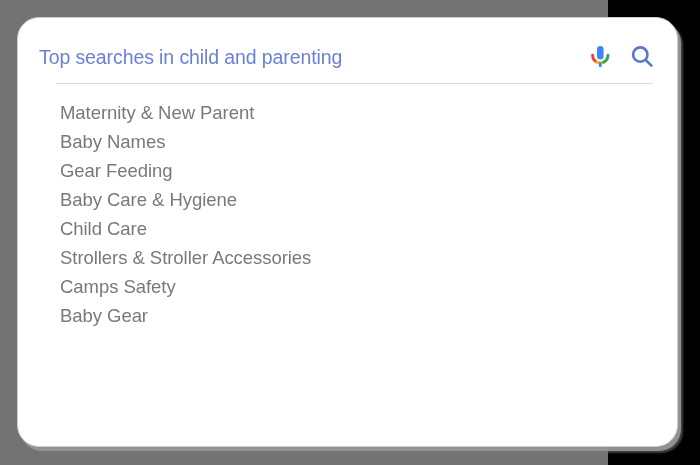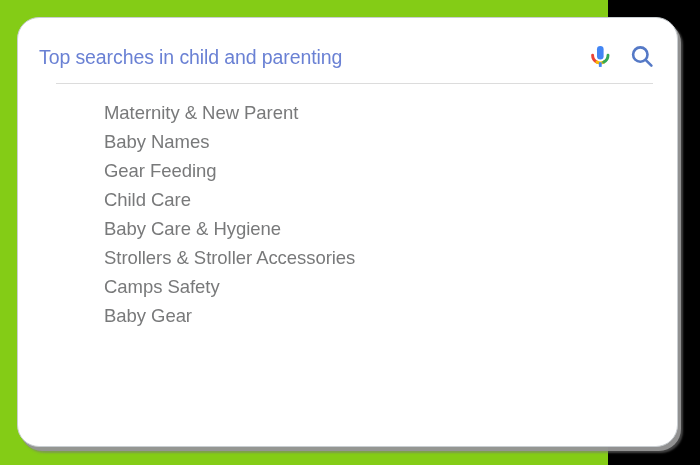"Top searches in child and" .stage { background: #84cc16 -> #737373 }
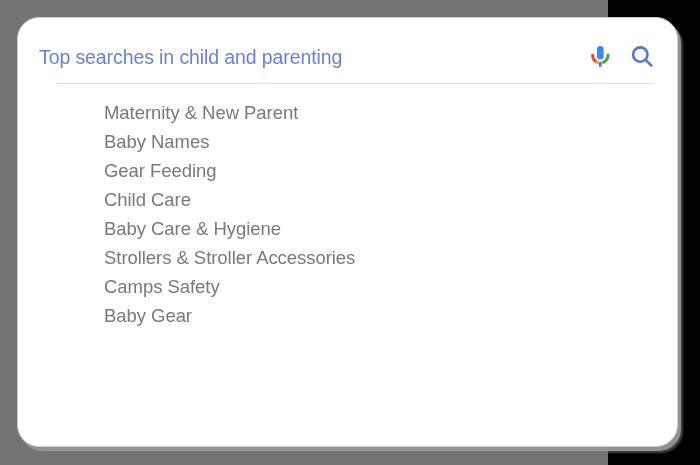"Maternity & New Parent" .list { margin-left: 44px -> none }
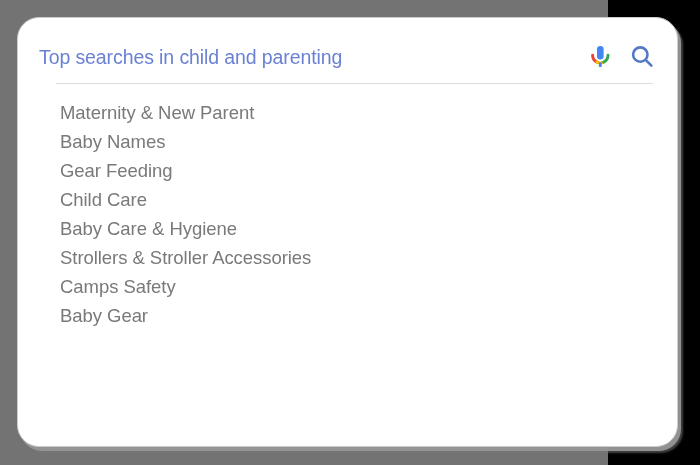"Child Care" div.list-item { order: before "Baby Care & Hygiene" -> after "Baby Care & Hygiene" }
